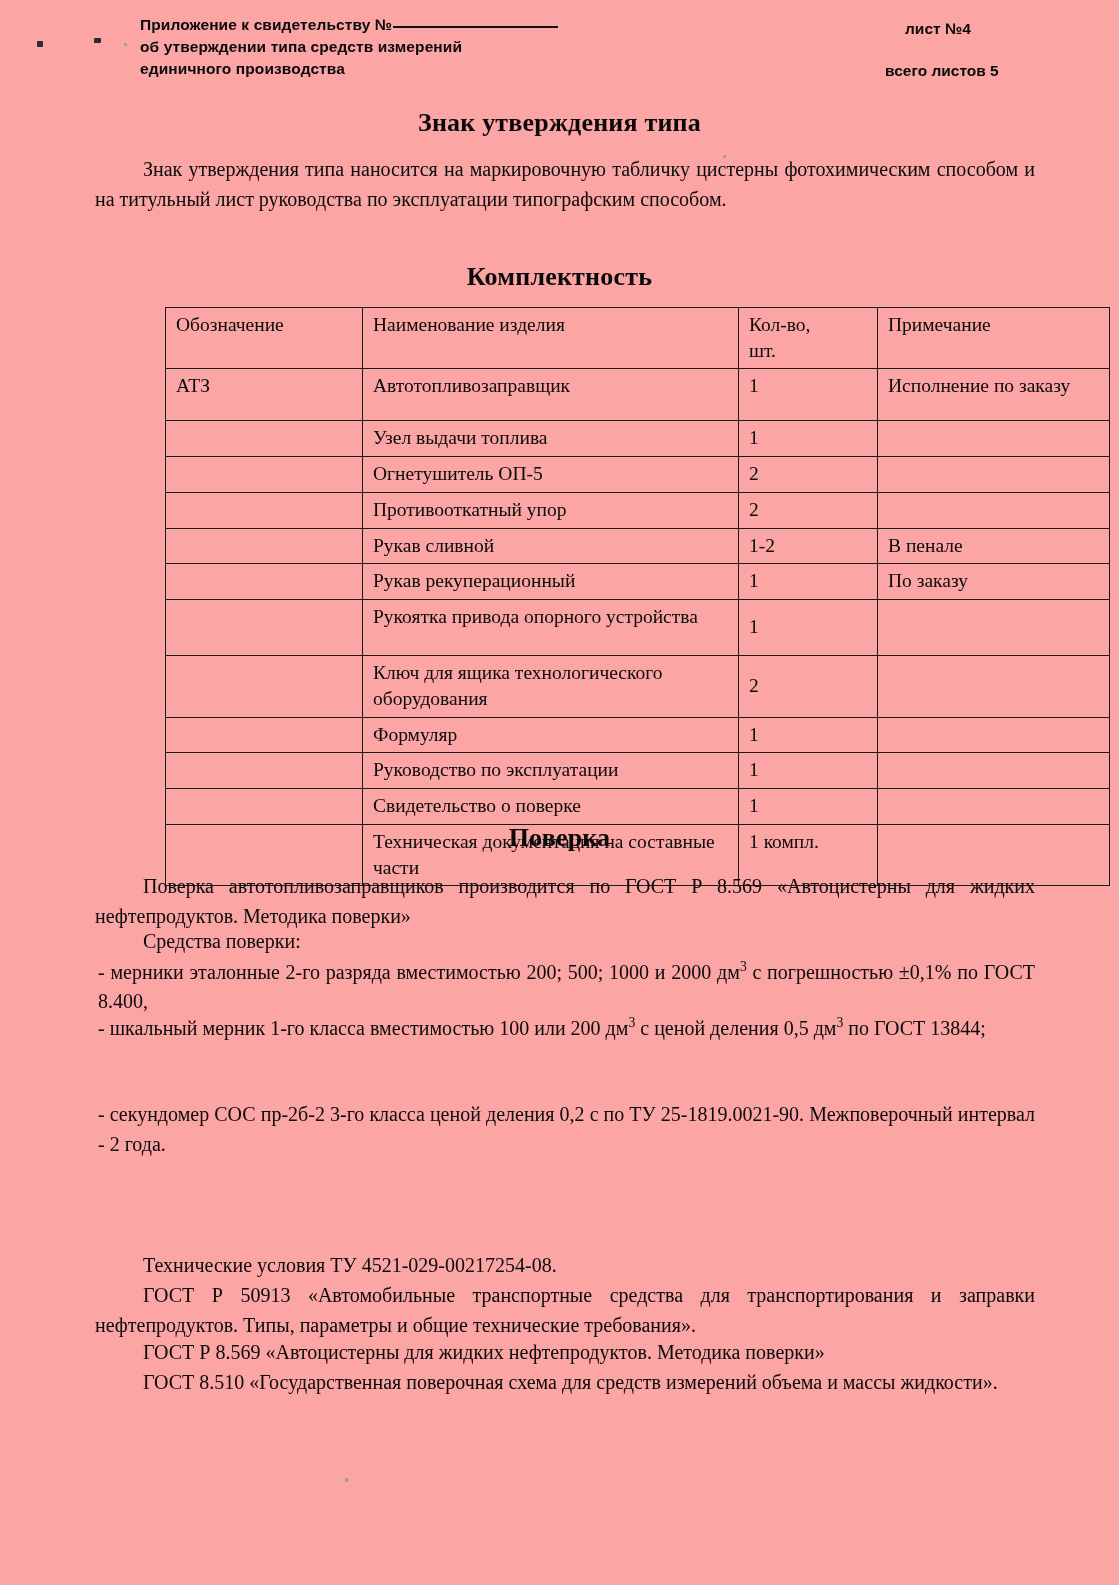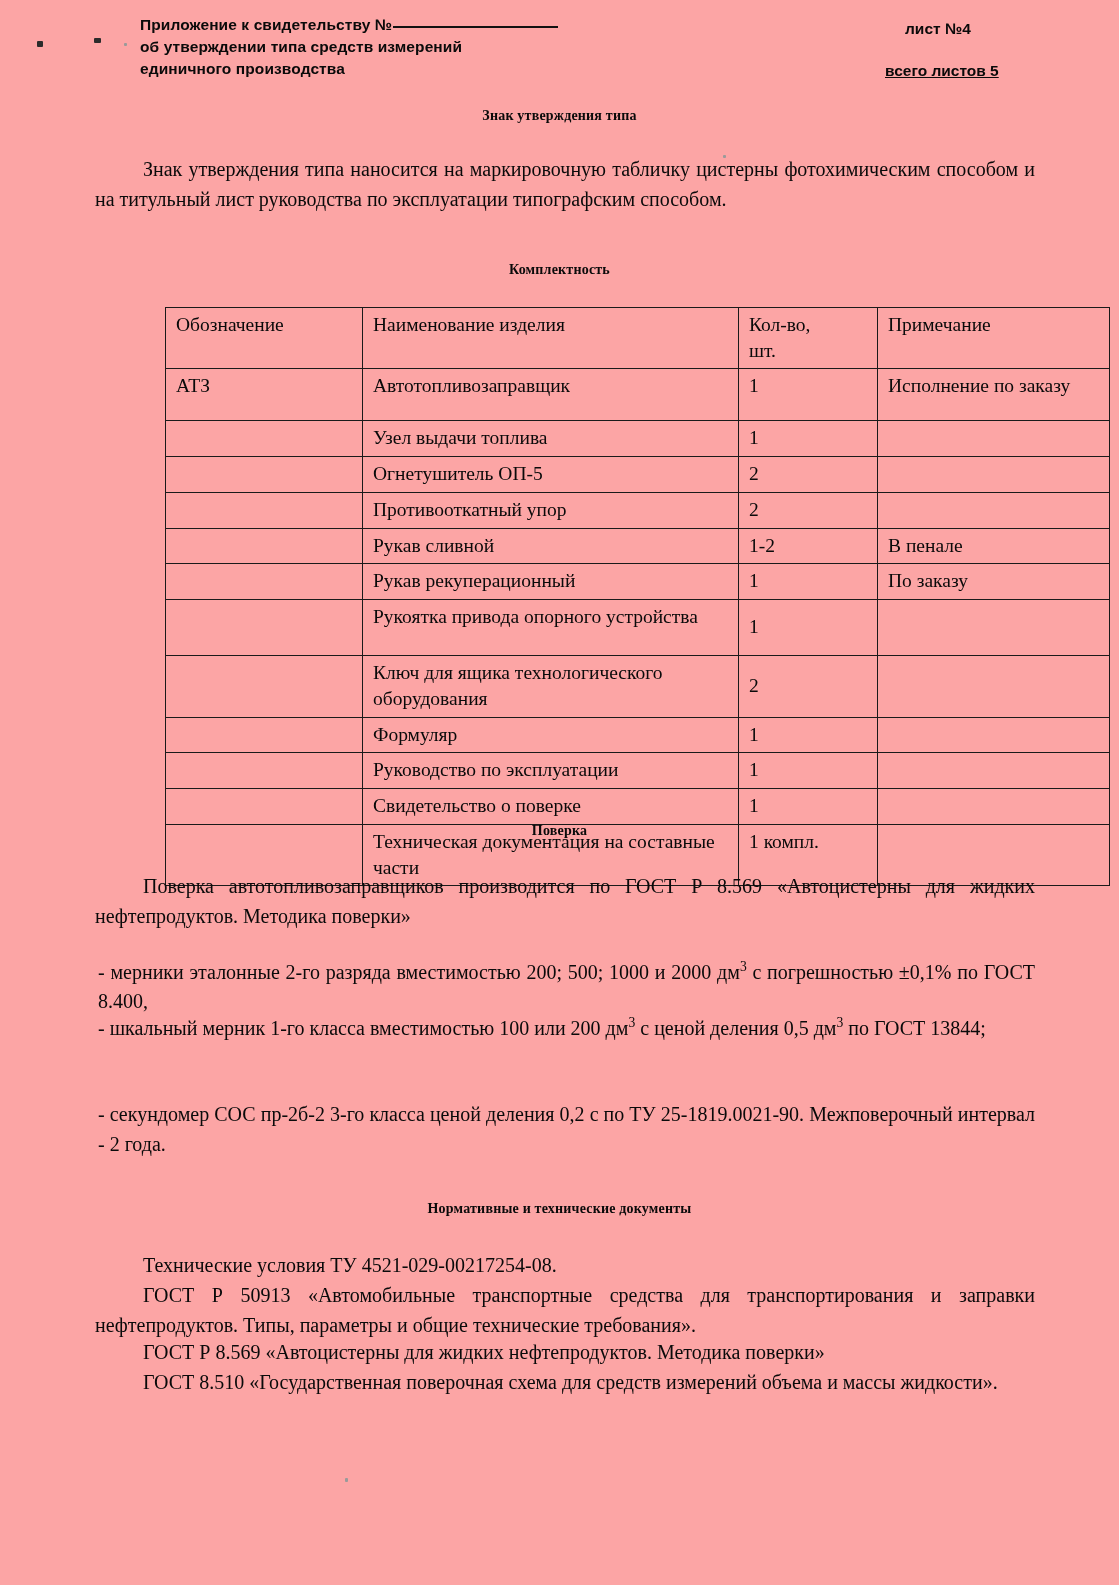"всего листов 5" .sheet-total { text-decoration: underline -> none }
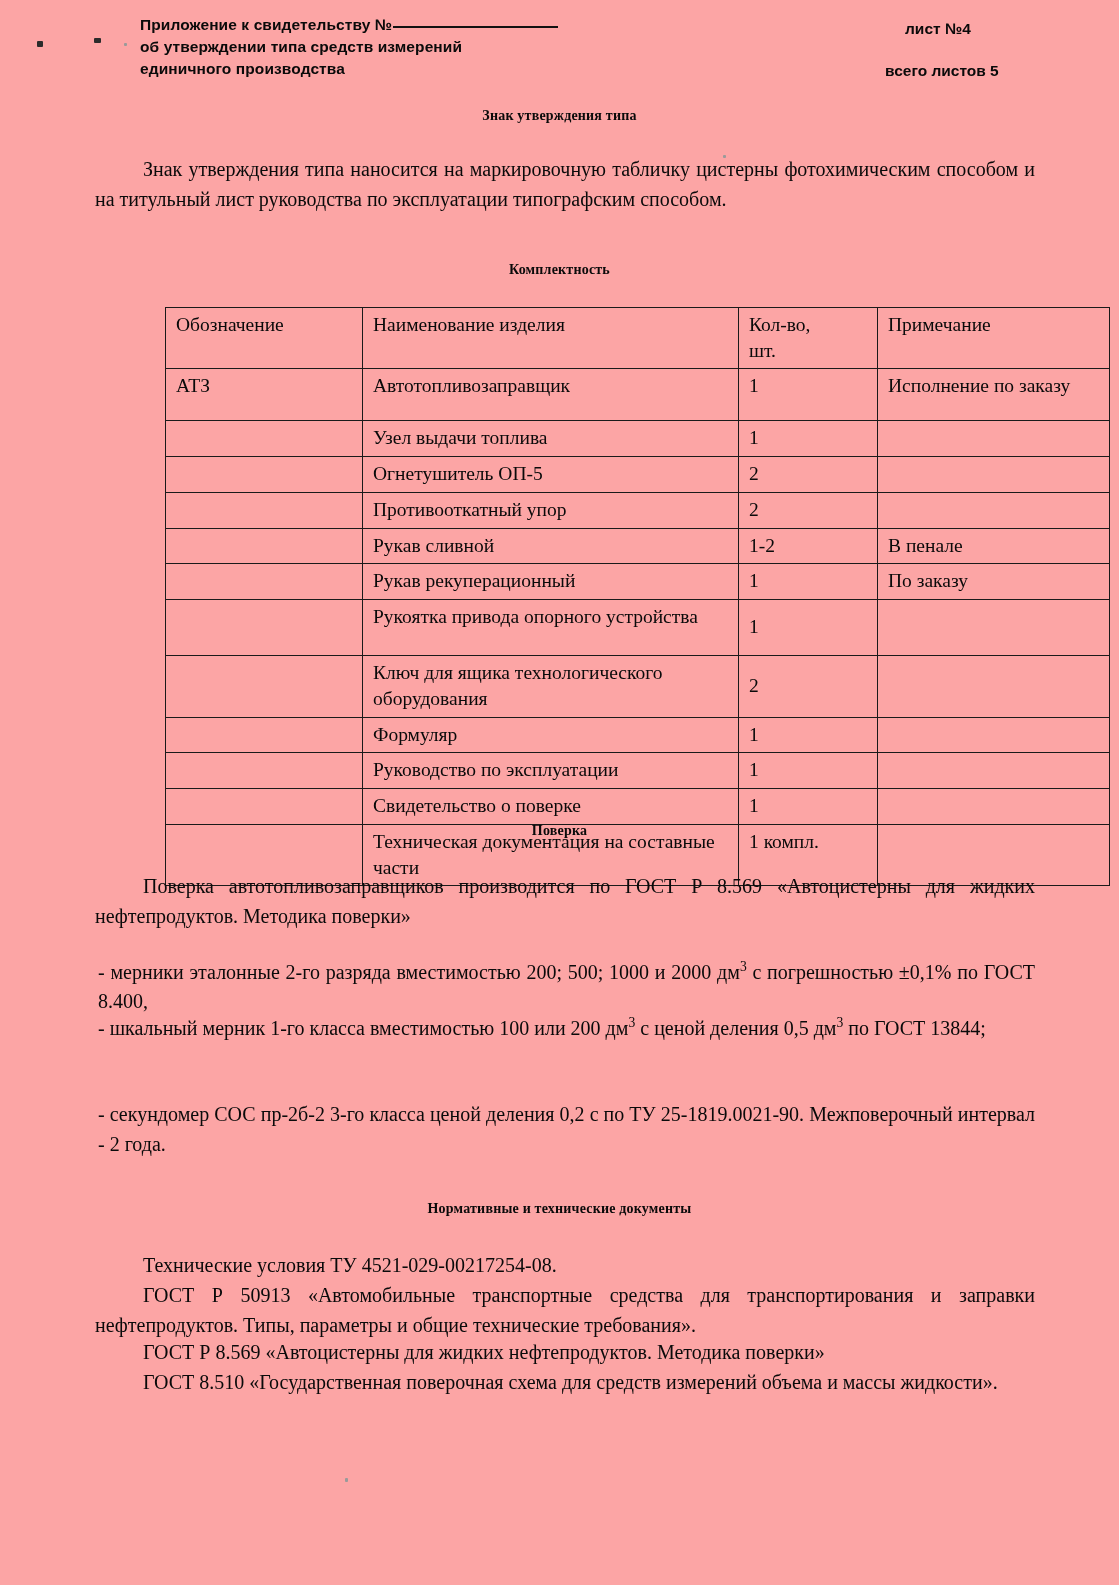"Знак утверждения типа" .section-title { font-size: 14px -> 26px }
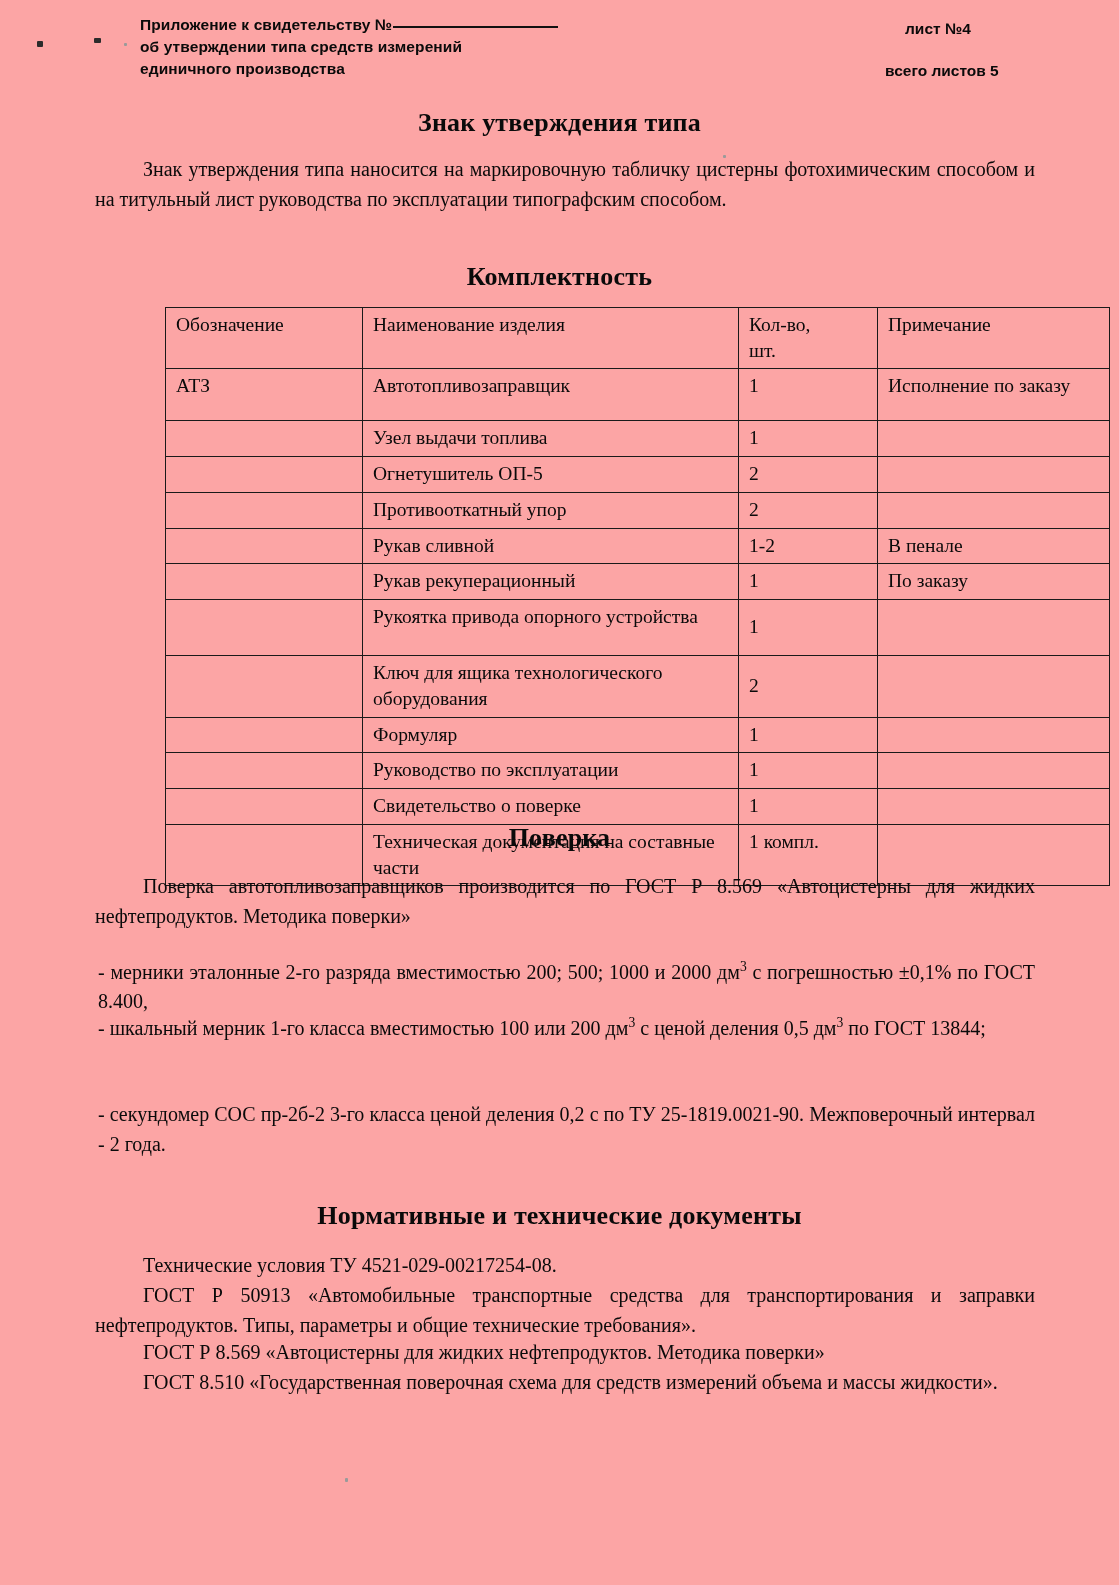"Средства поверки:" div.para { html: none -> <div>Средства поверки:</div> }
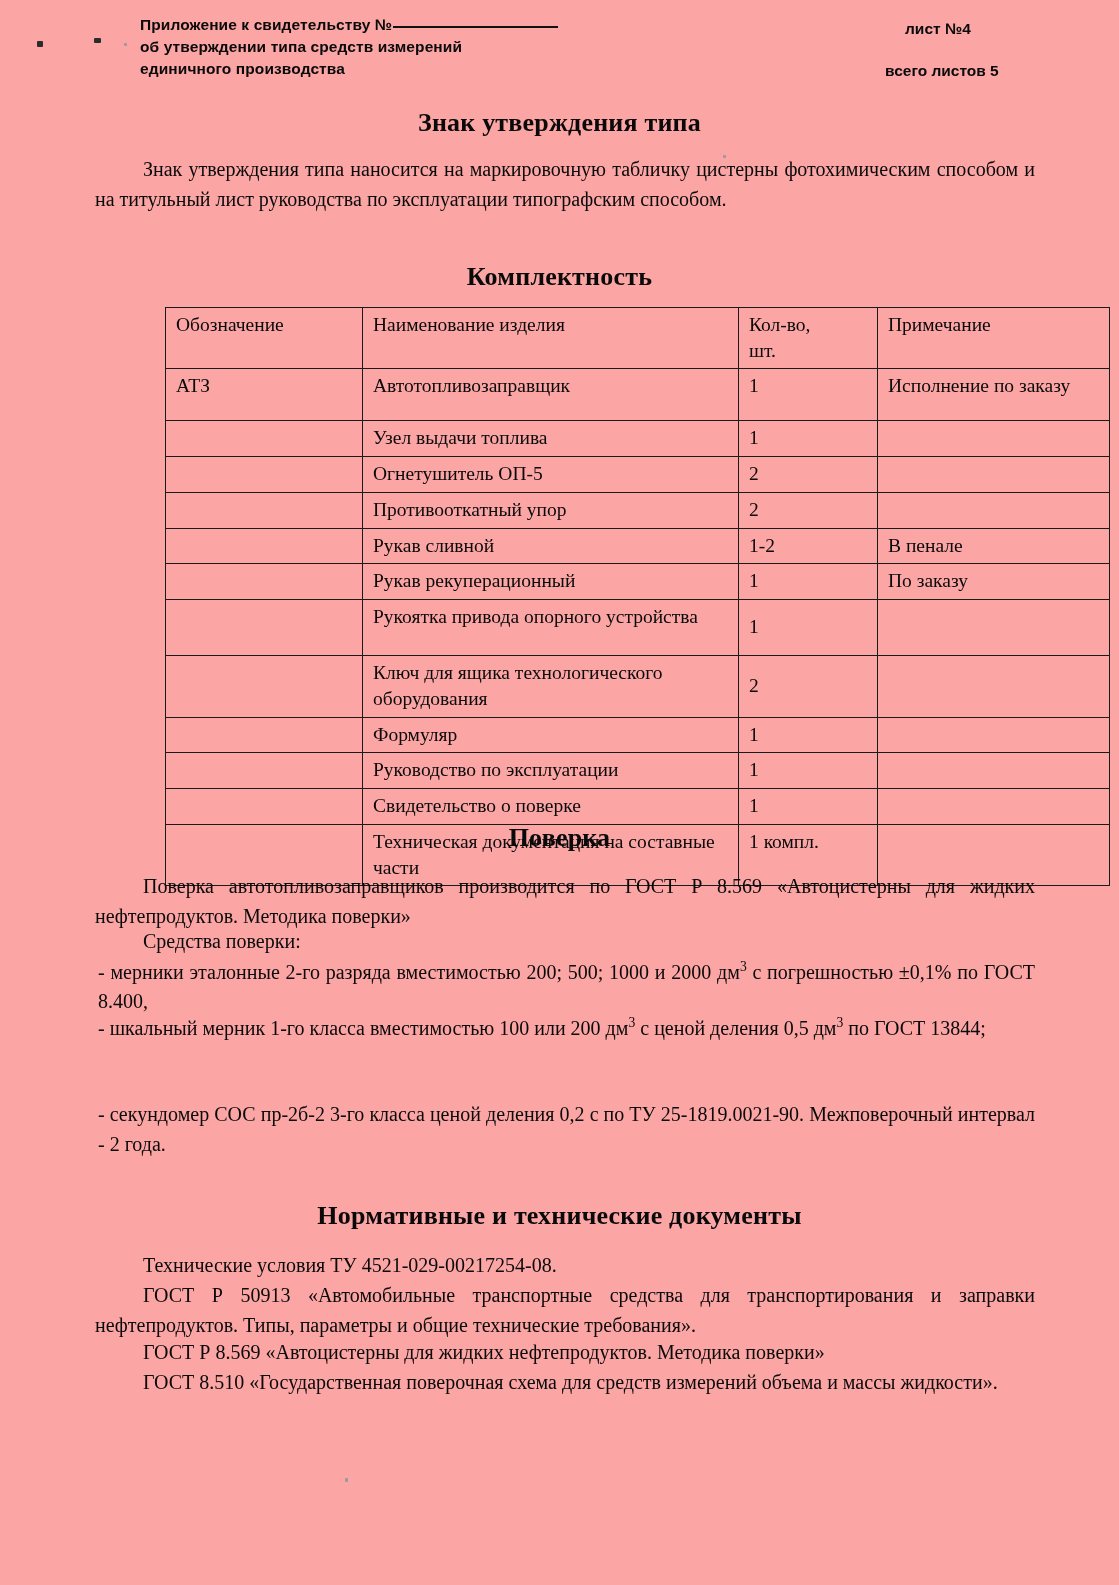"Нормативные и технические документы" div.section-title { html: <div>Нормативные и технические документы</div> -> none }
